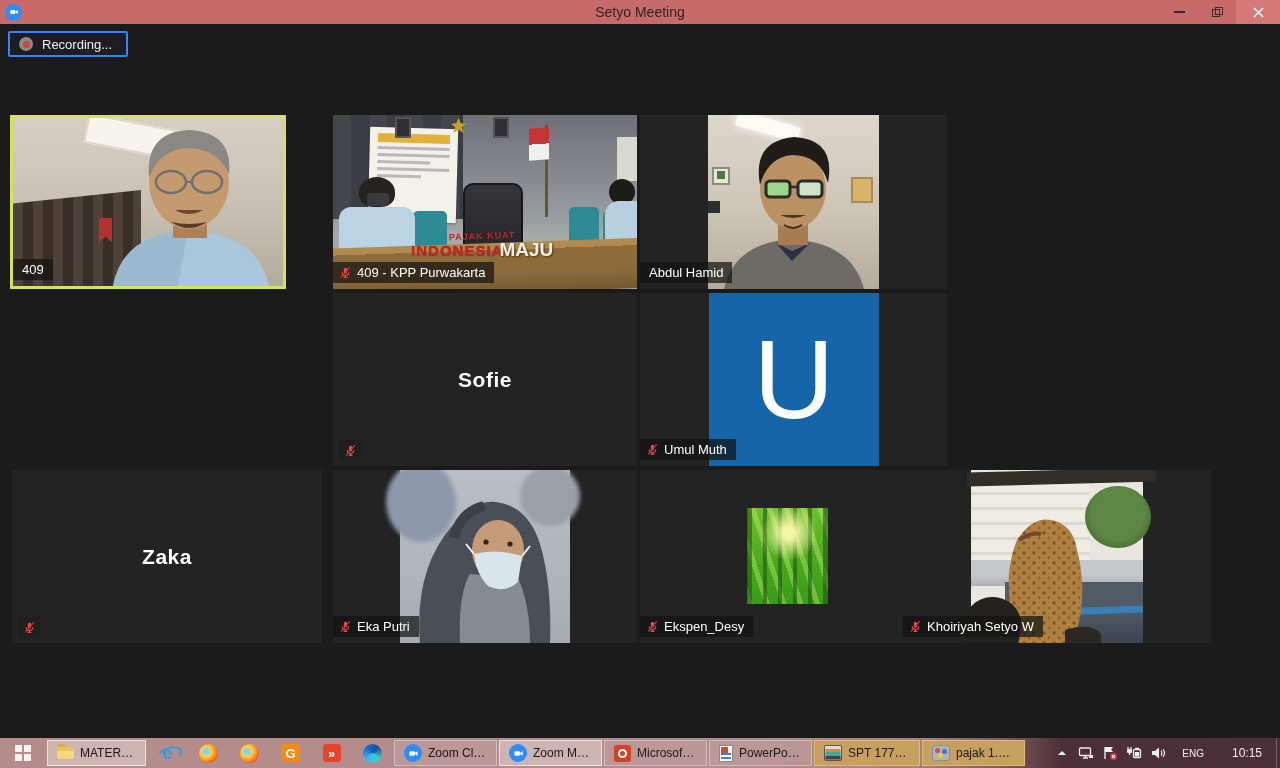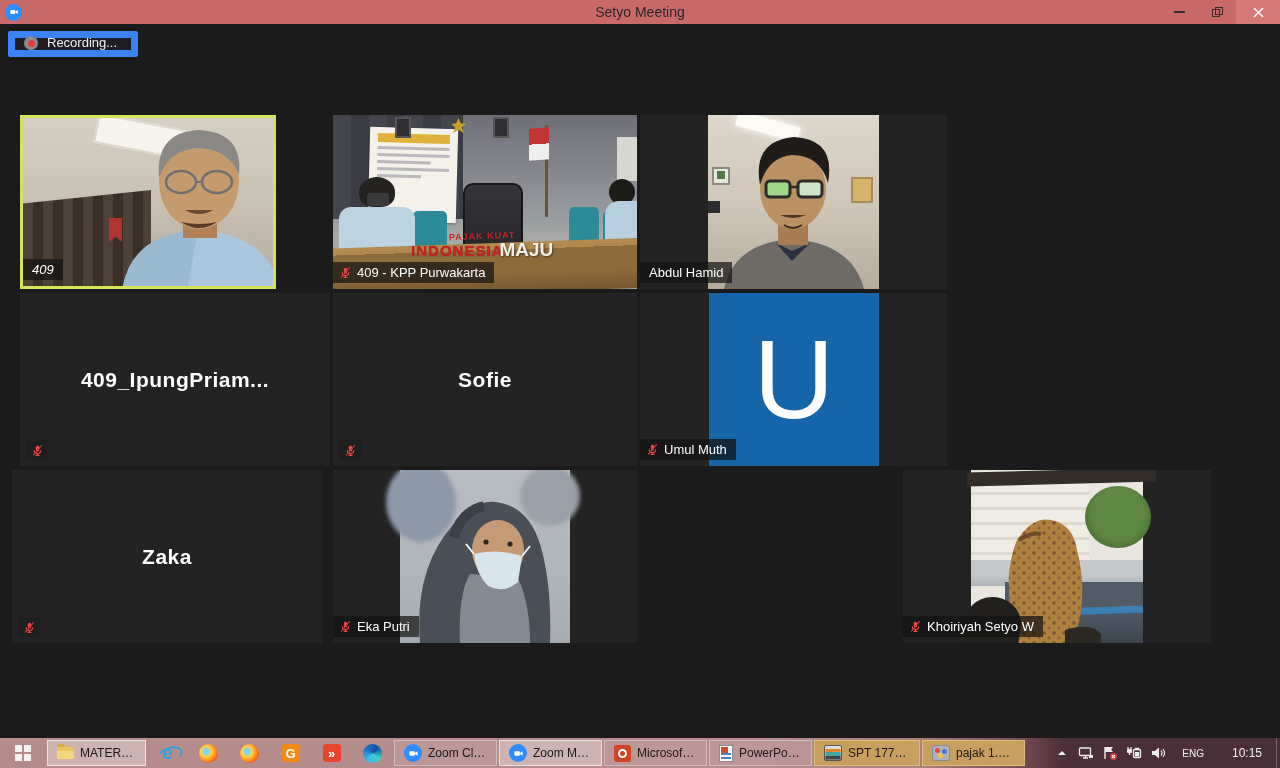"Recording..." .rec-badge { align-items: flex-end -> flex-start; border: 7px solid #3b82f6 -> 2px solid #3b82f6; padding: 10px 14px 0 9px -> 4px 14px 0 9px }
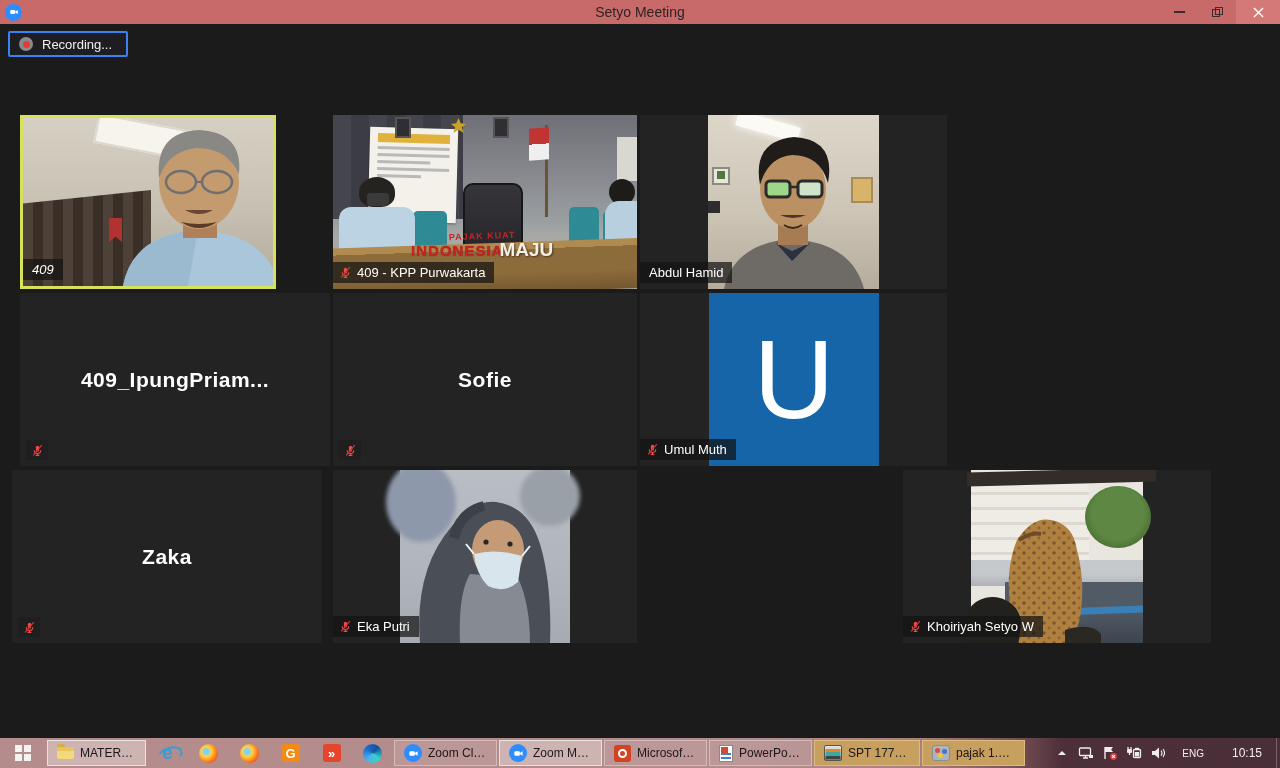"409" div.tile { font-style: italic -> none; left: 20px -> 10px; width: 256px -> 276px }
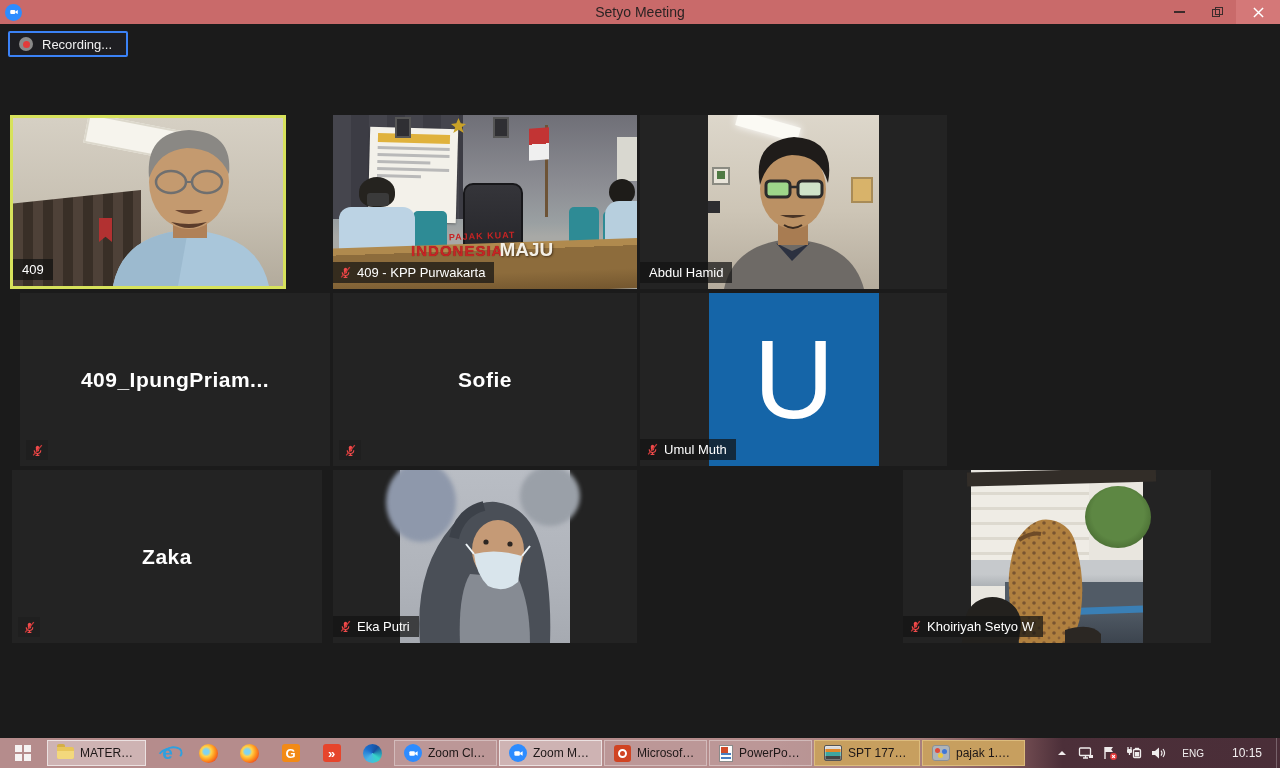"409_IpungPriam..." div.tile { html: <div> <div>409_IpungPriam...</div> <div> <svg> <use></use> </svg> </div> </div> -> none }
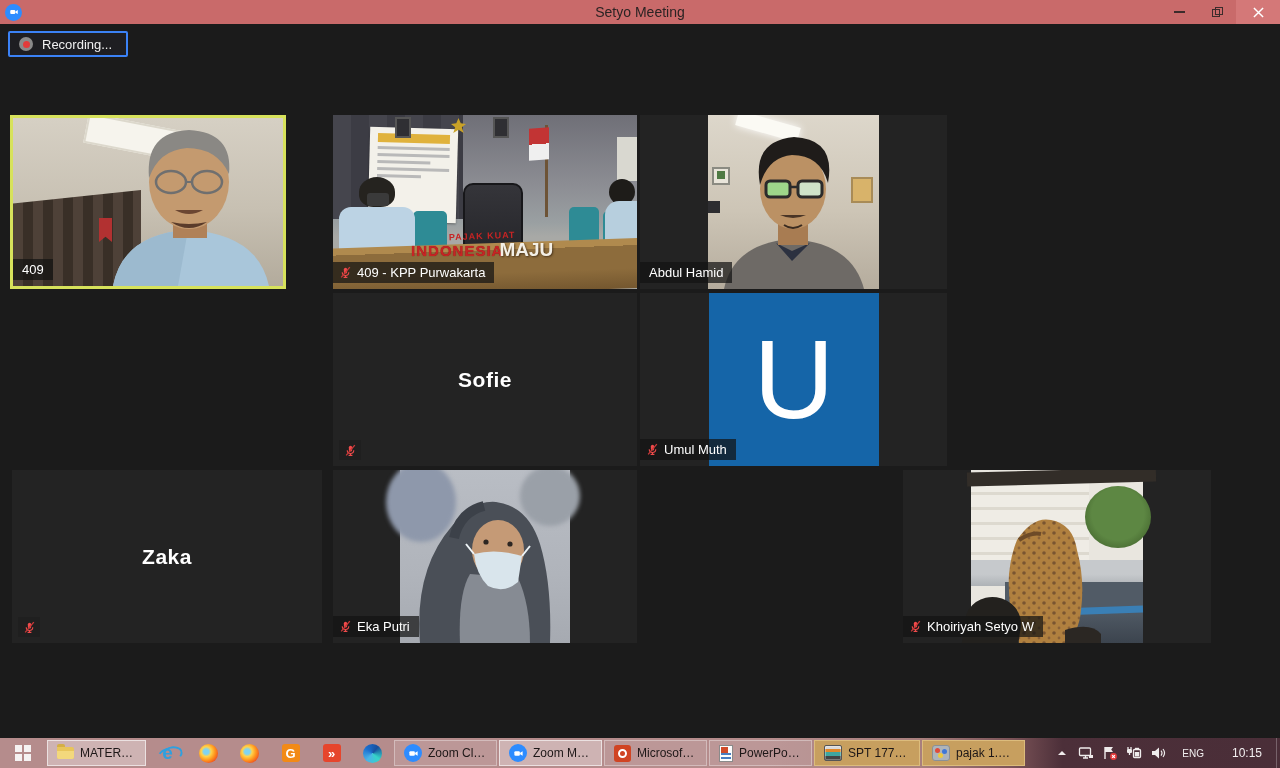"Ekspen_Desy" div.tile { html: none -> <div> <div></div> <div> <svg> <use></use> </svg> <span>Ekspen_Desy</span> </div> </div> }
